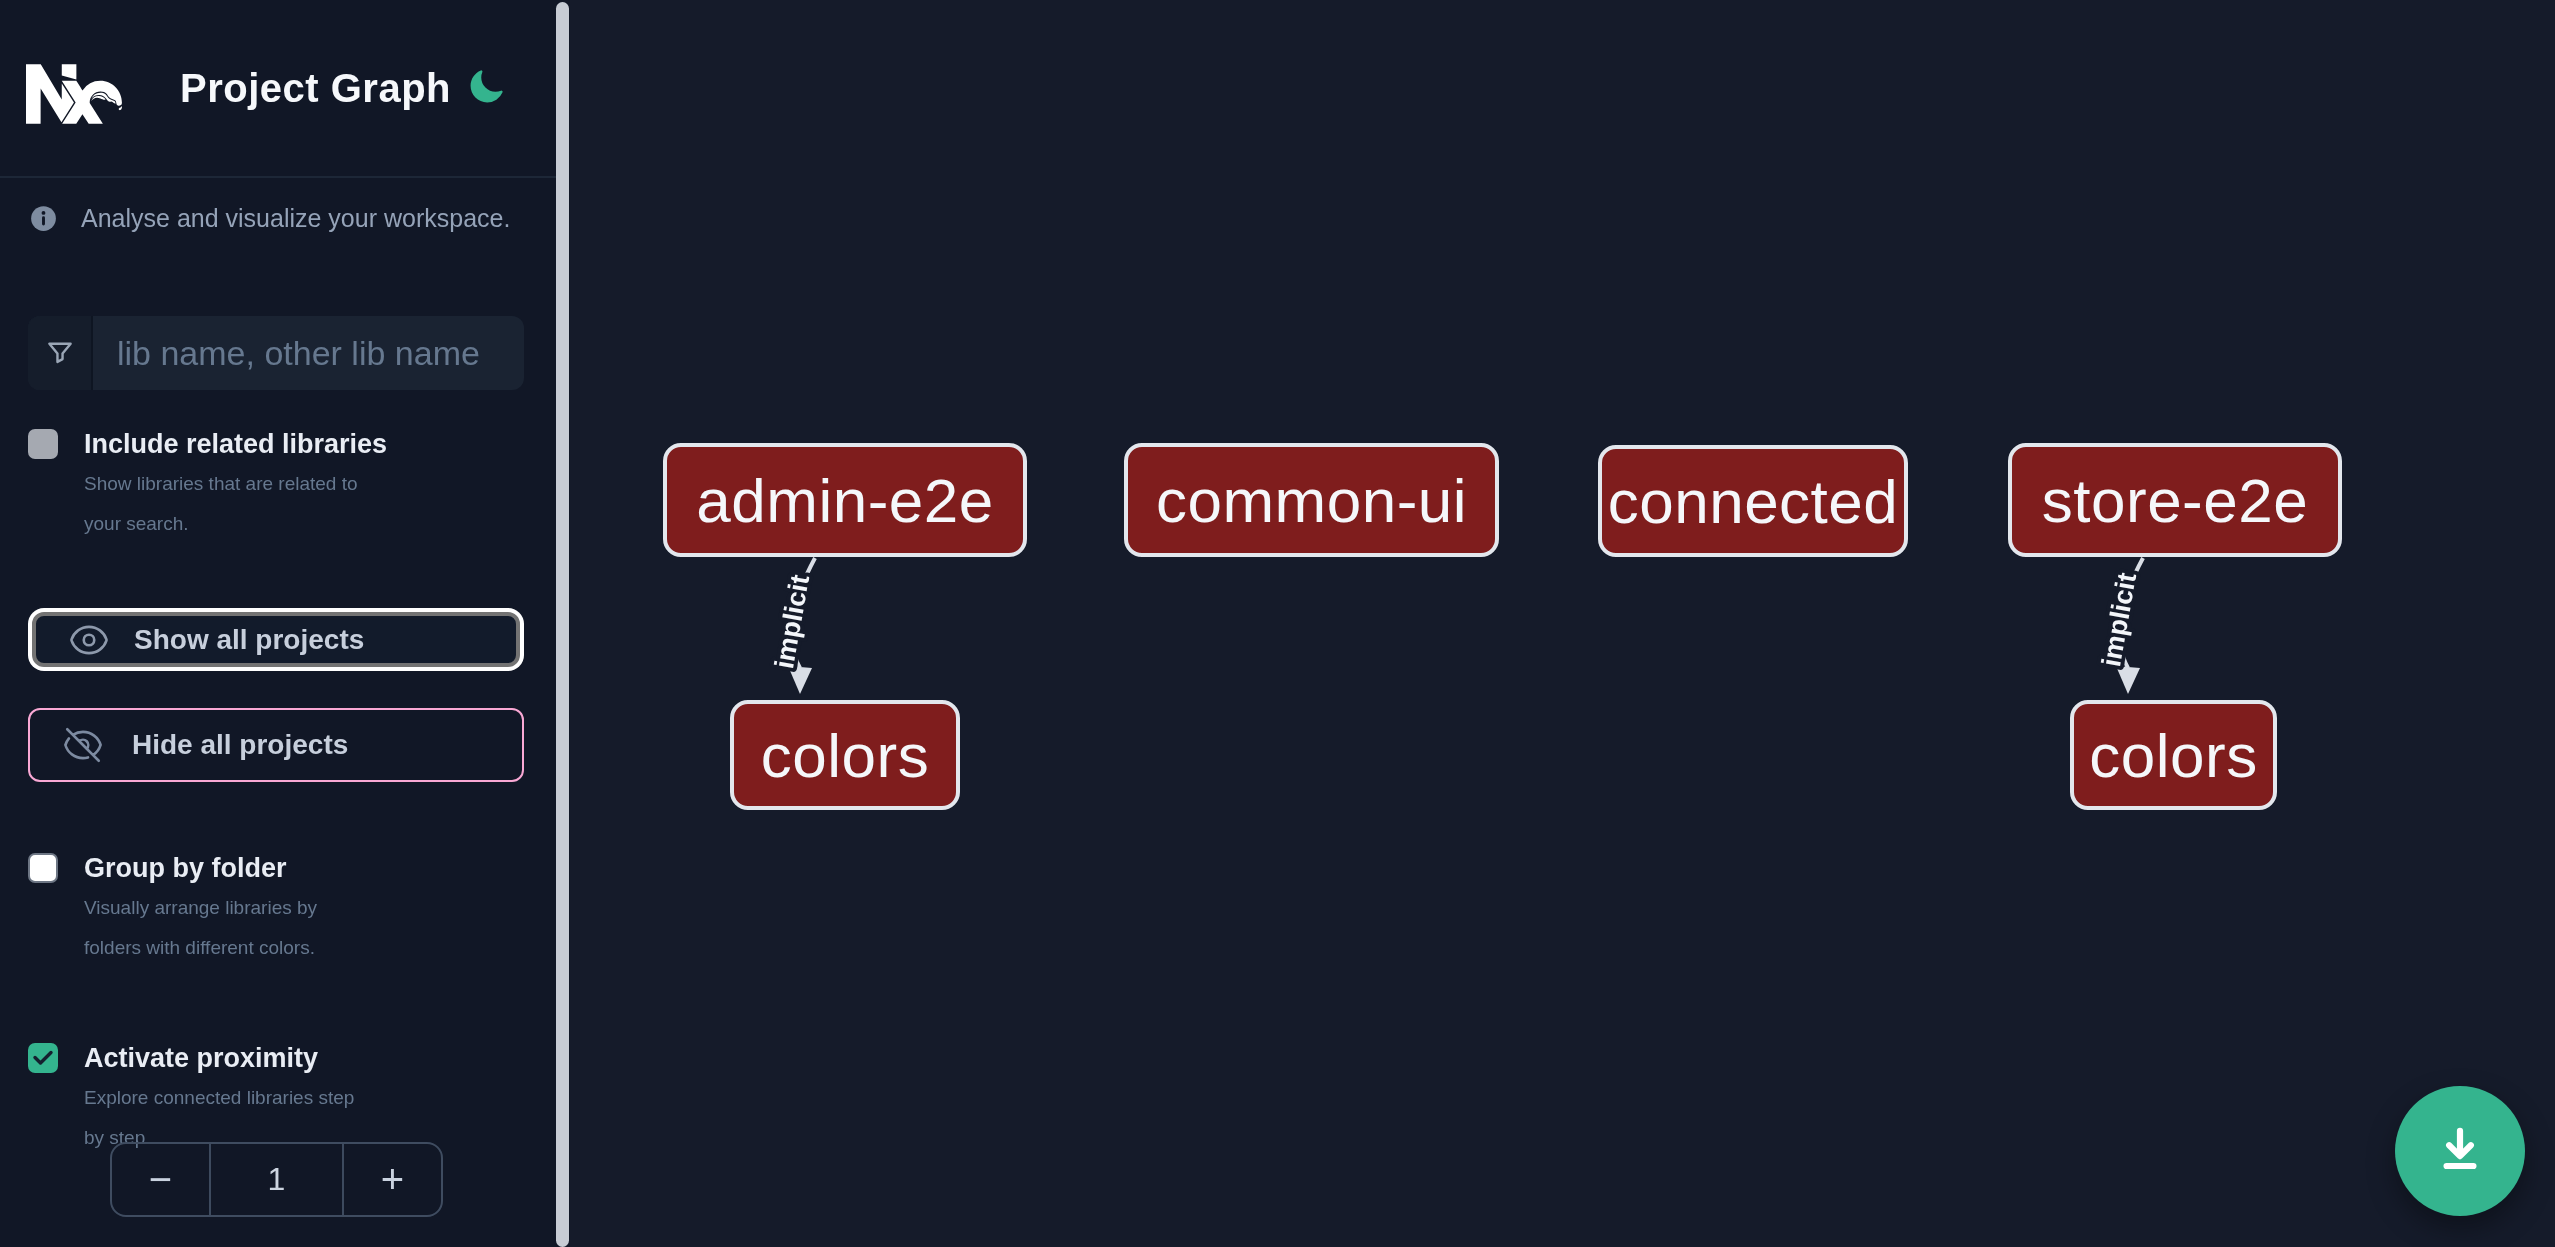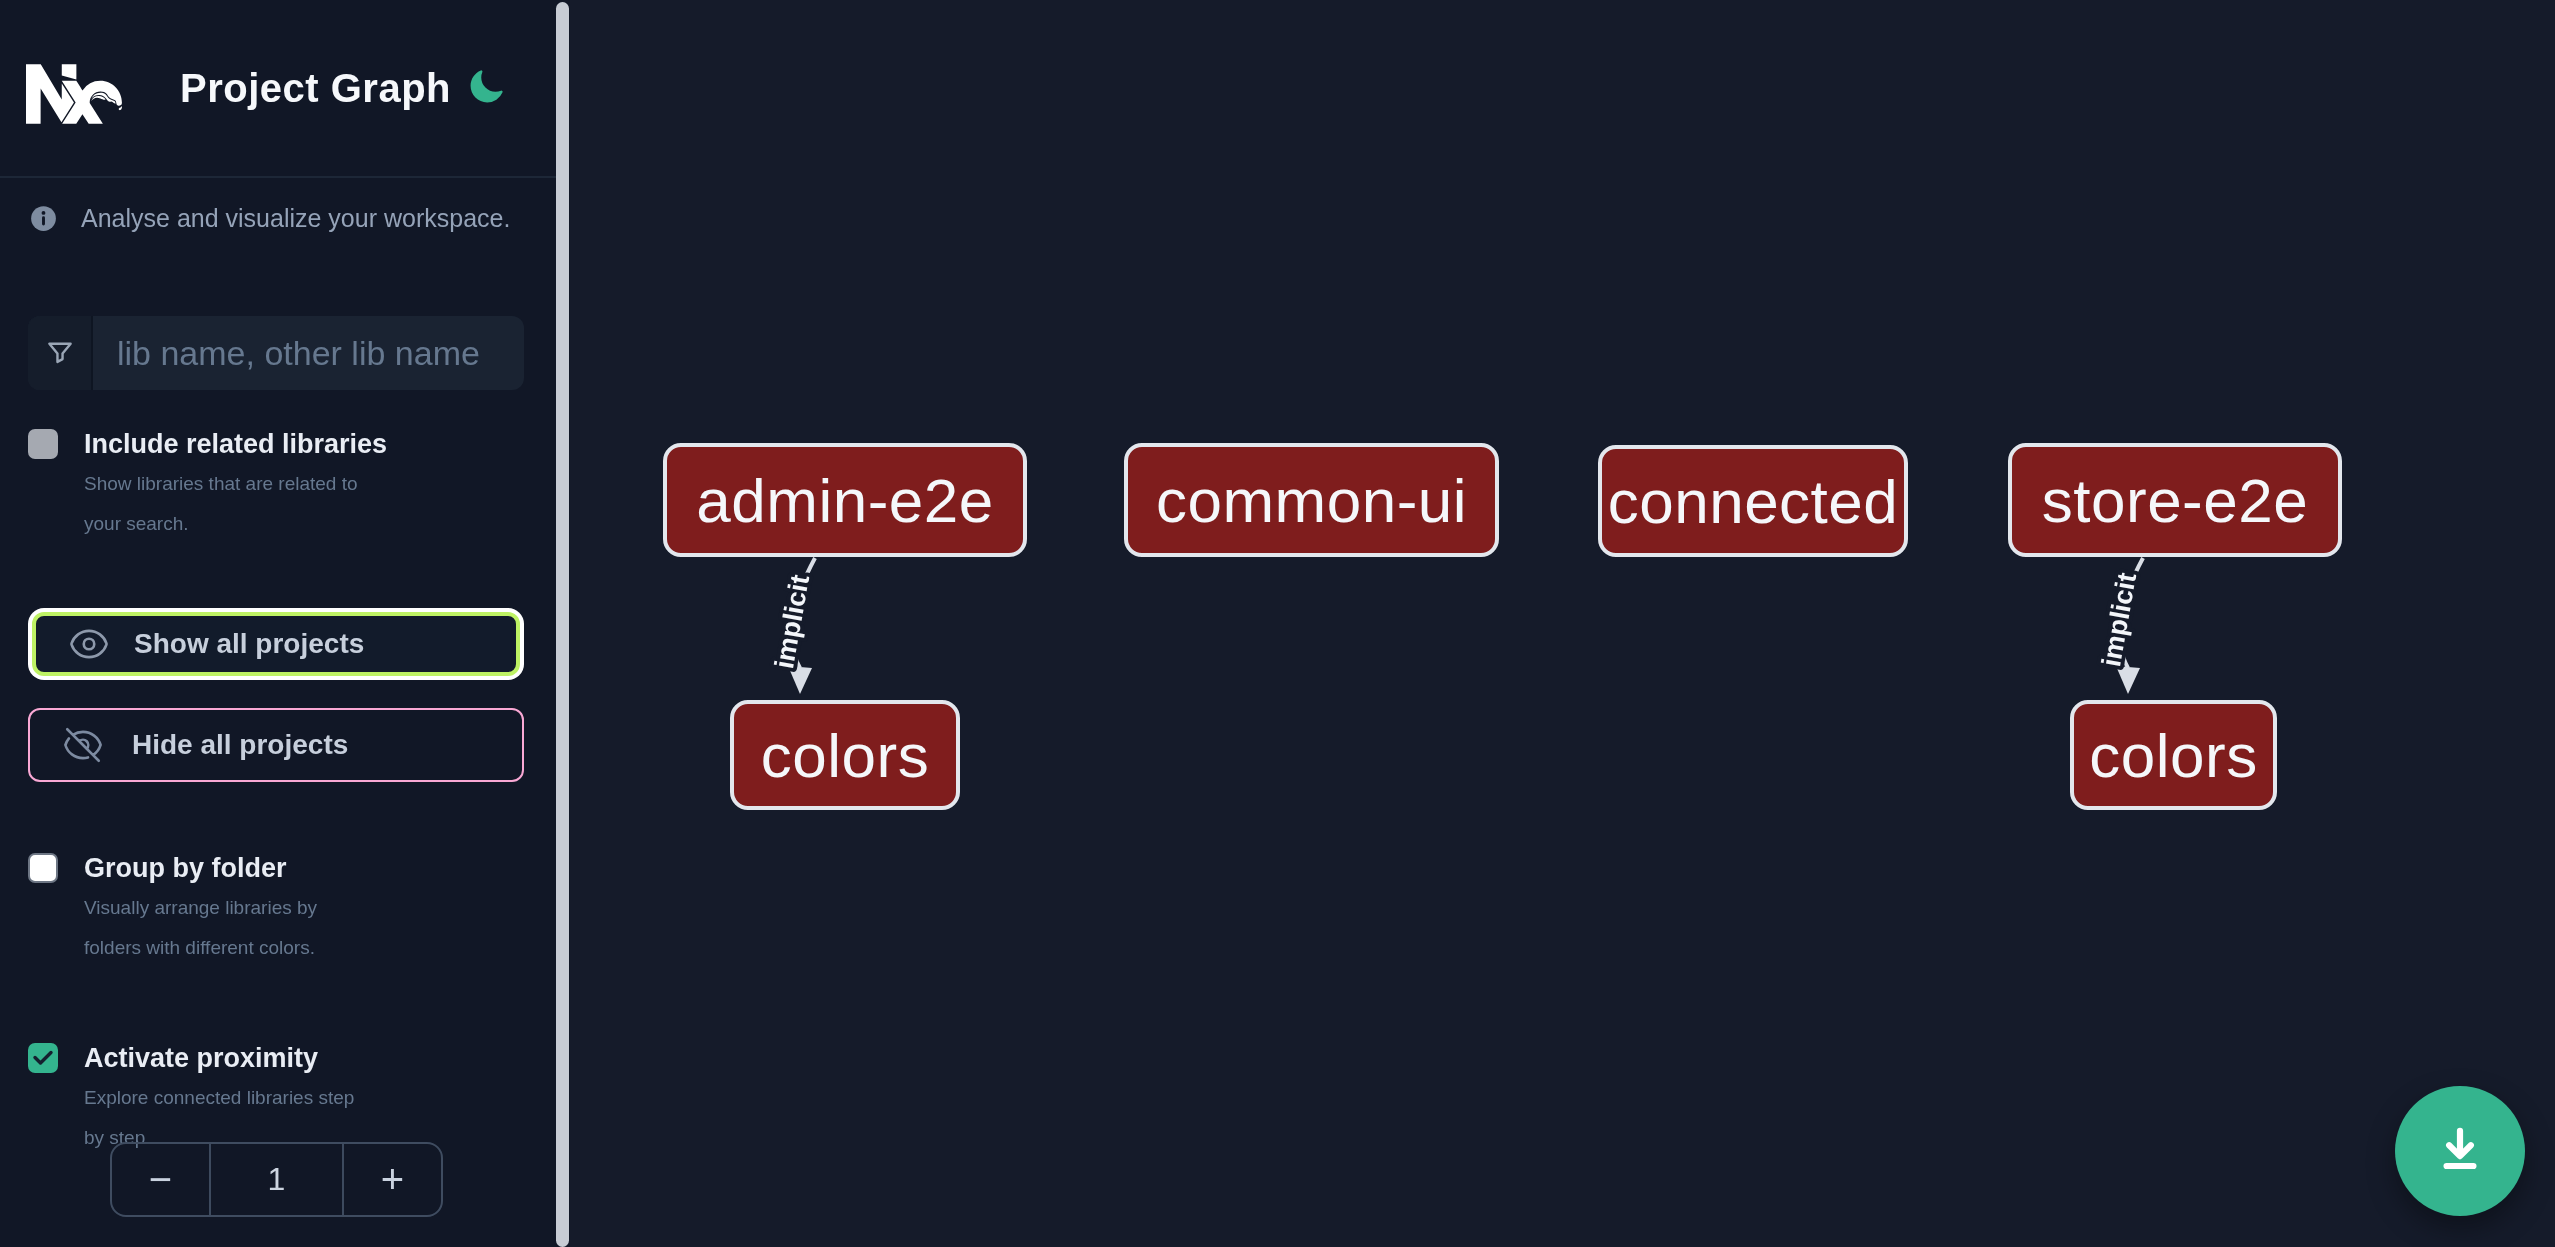"Show all projects" .btn-show { border: 4px solid #bef264 -> 4px solid #737373; height: 64px -> 55px }
